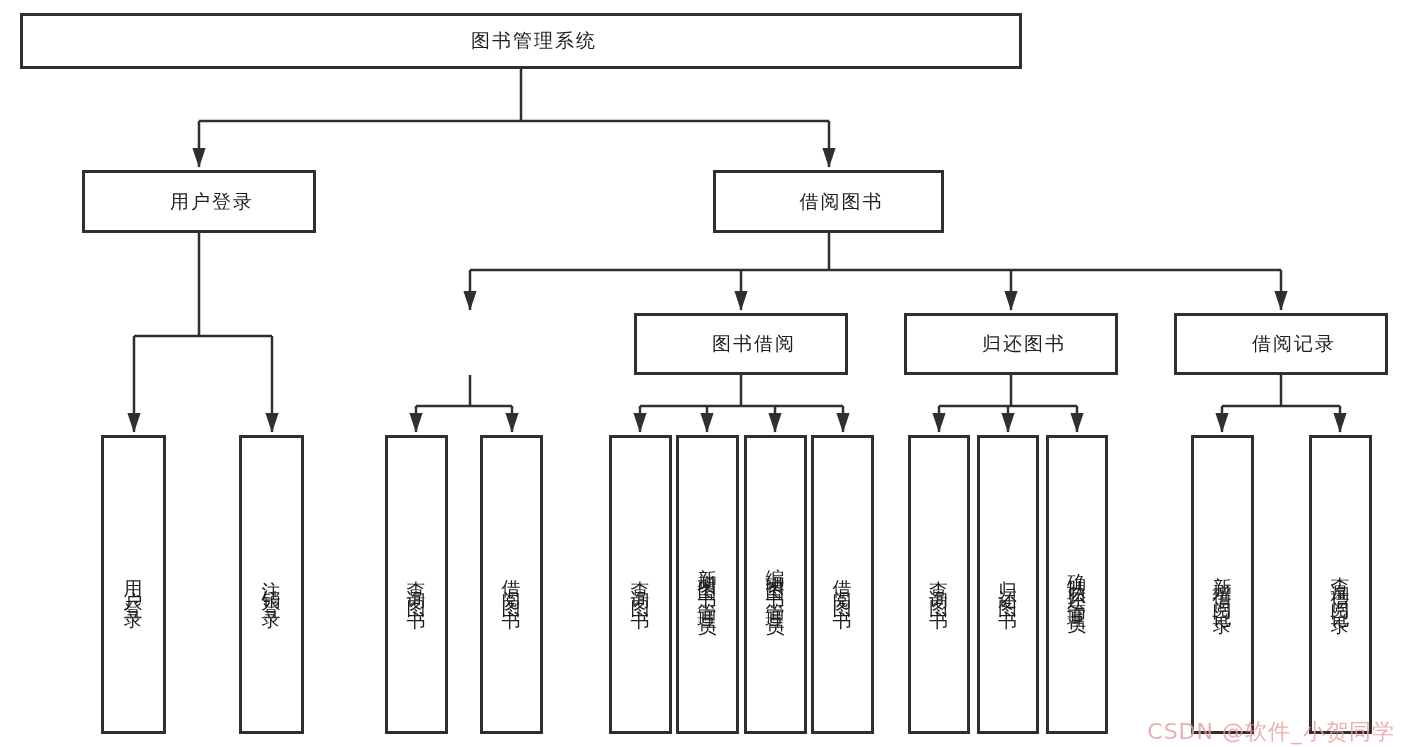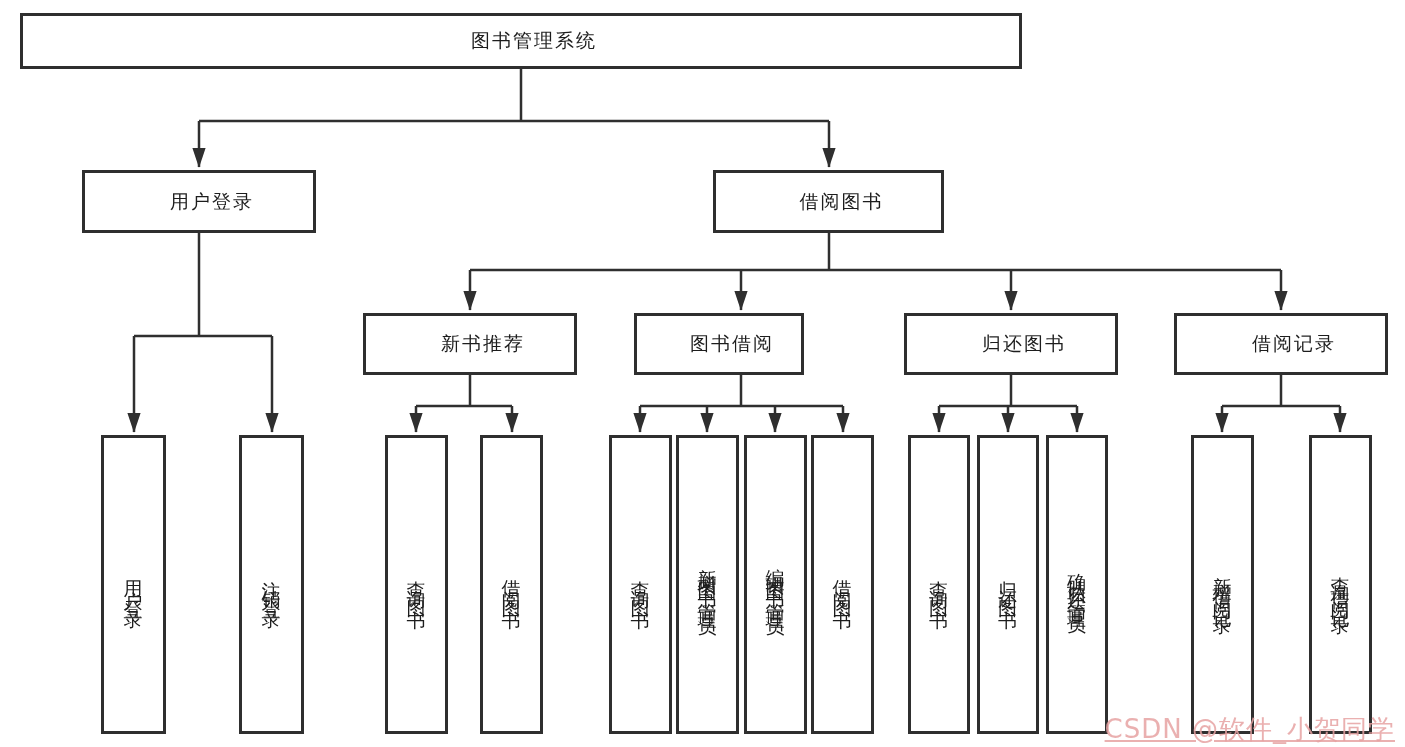"新书推荐" div.node { html: <div>新书推荐</div> -> none }
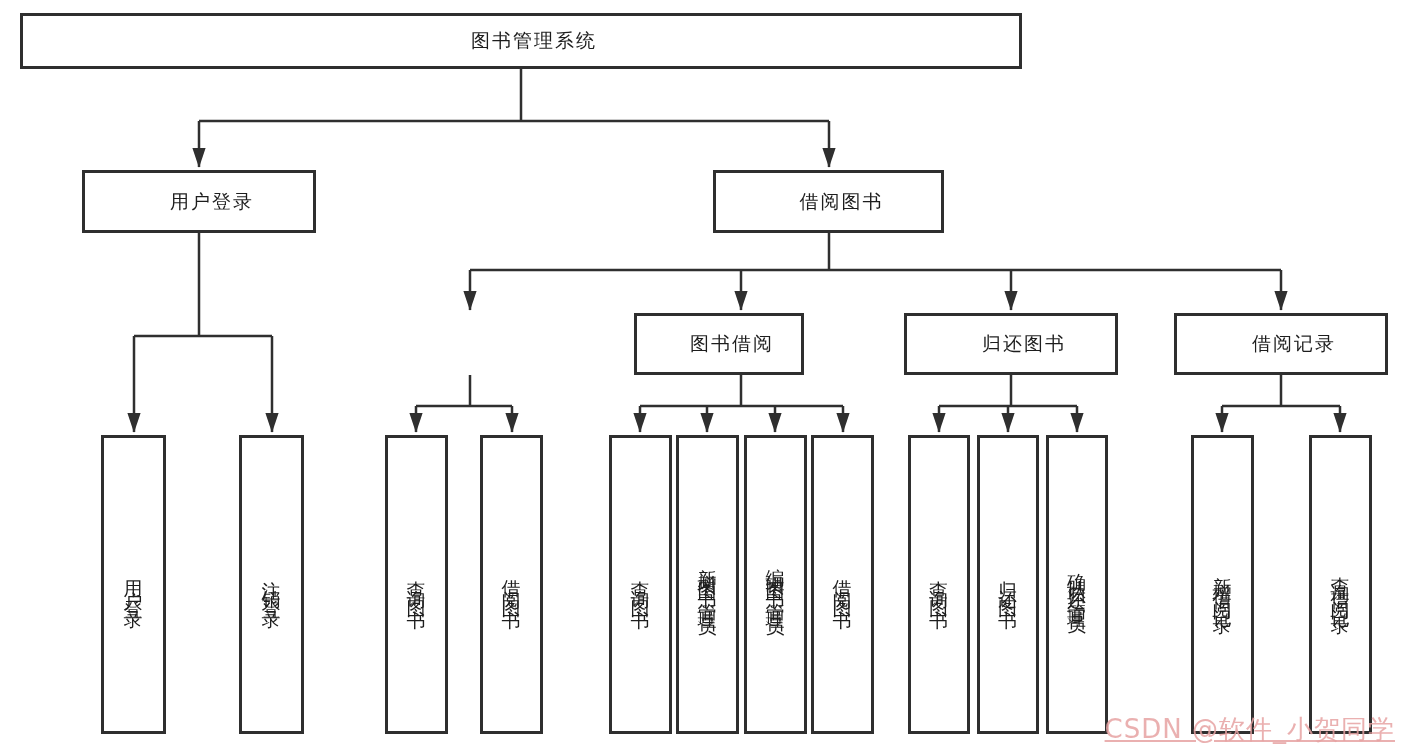"图书借阅" div.node { width: 170px -> 214px }
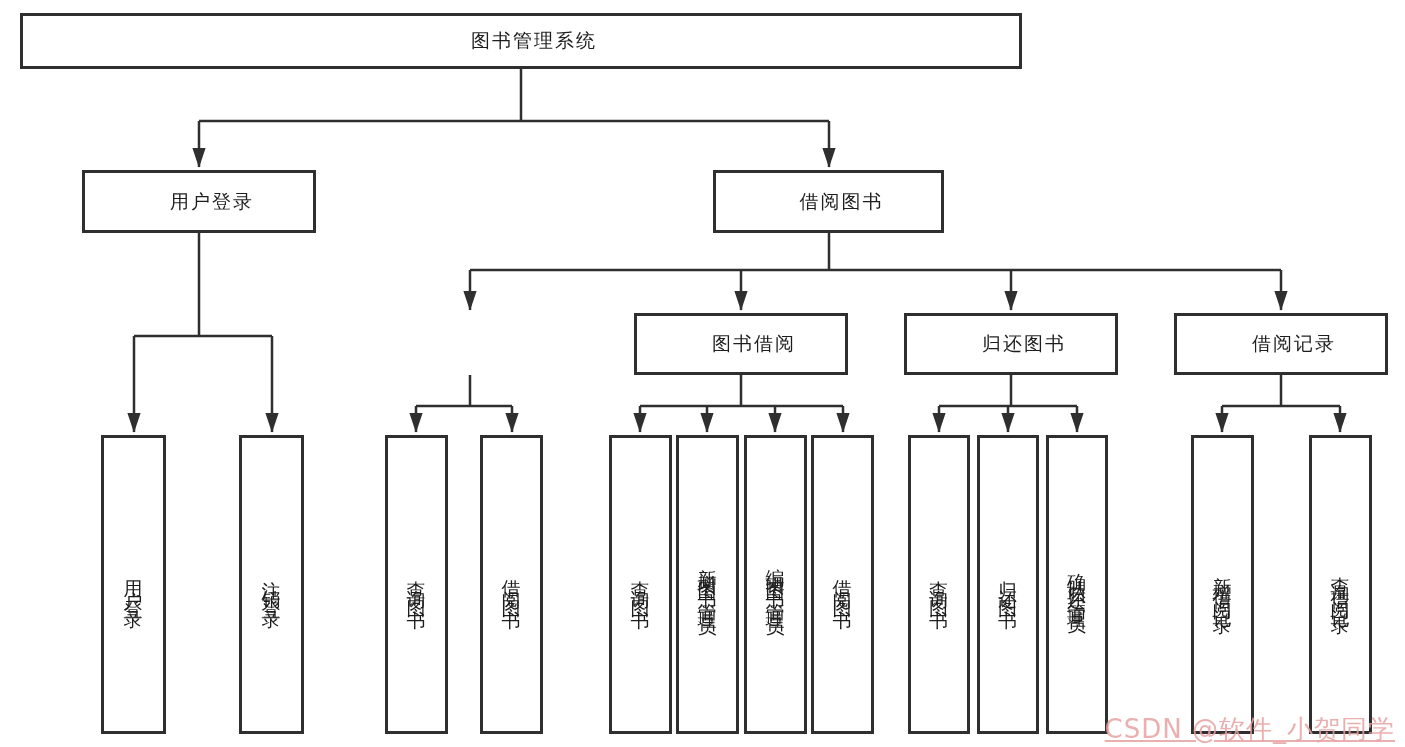"CSDN @软件_小贺同学" .watermark { font-size: 26px -> 22px; text-decoration: underline -> none }
